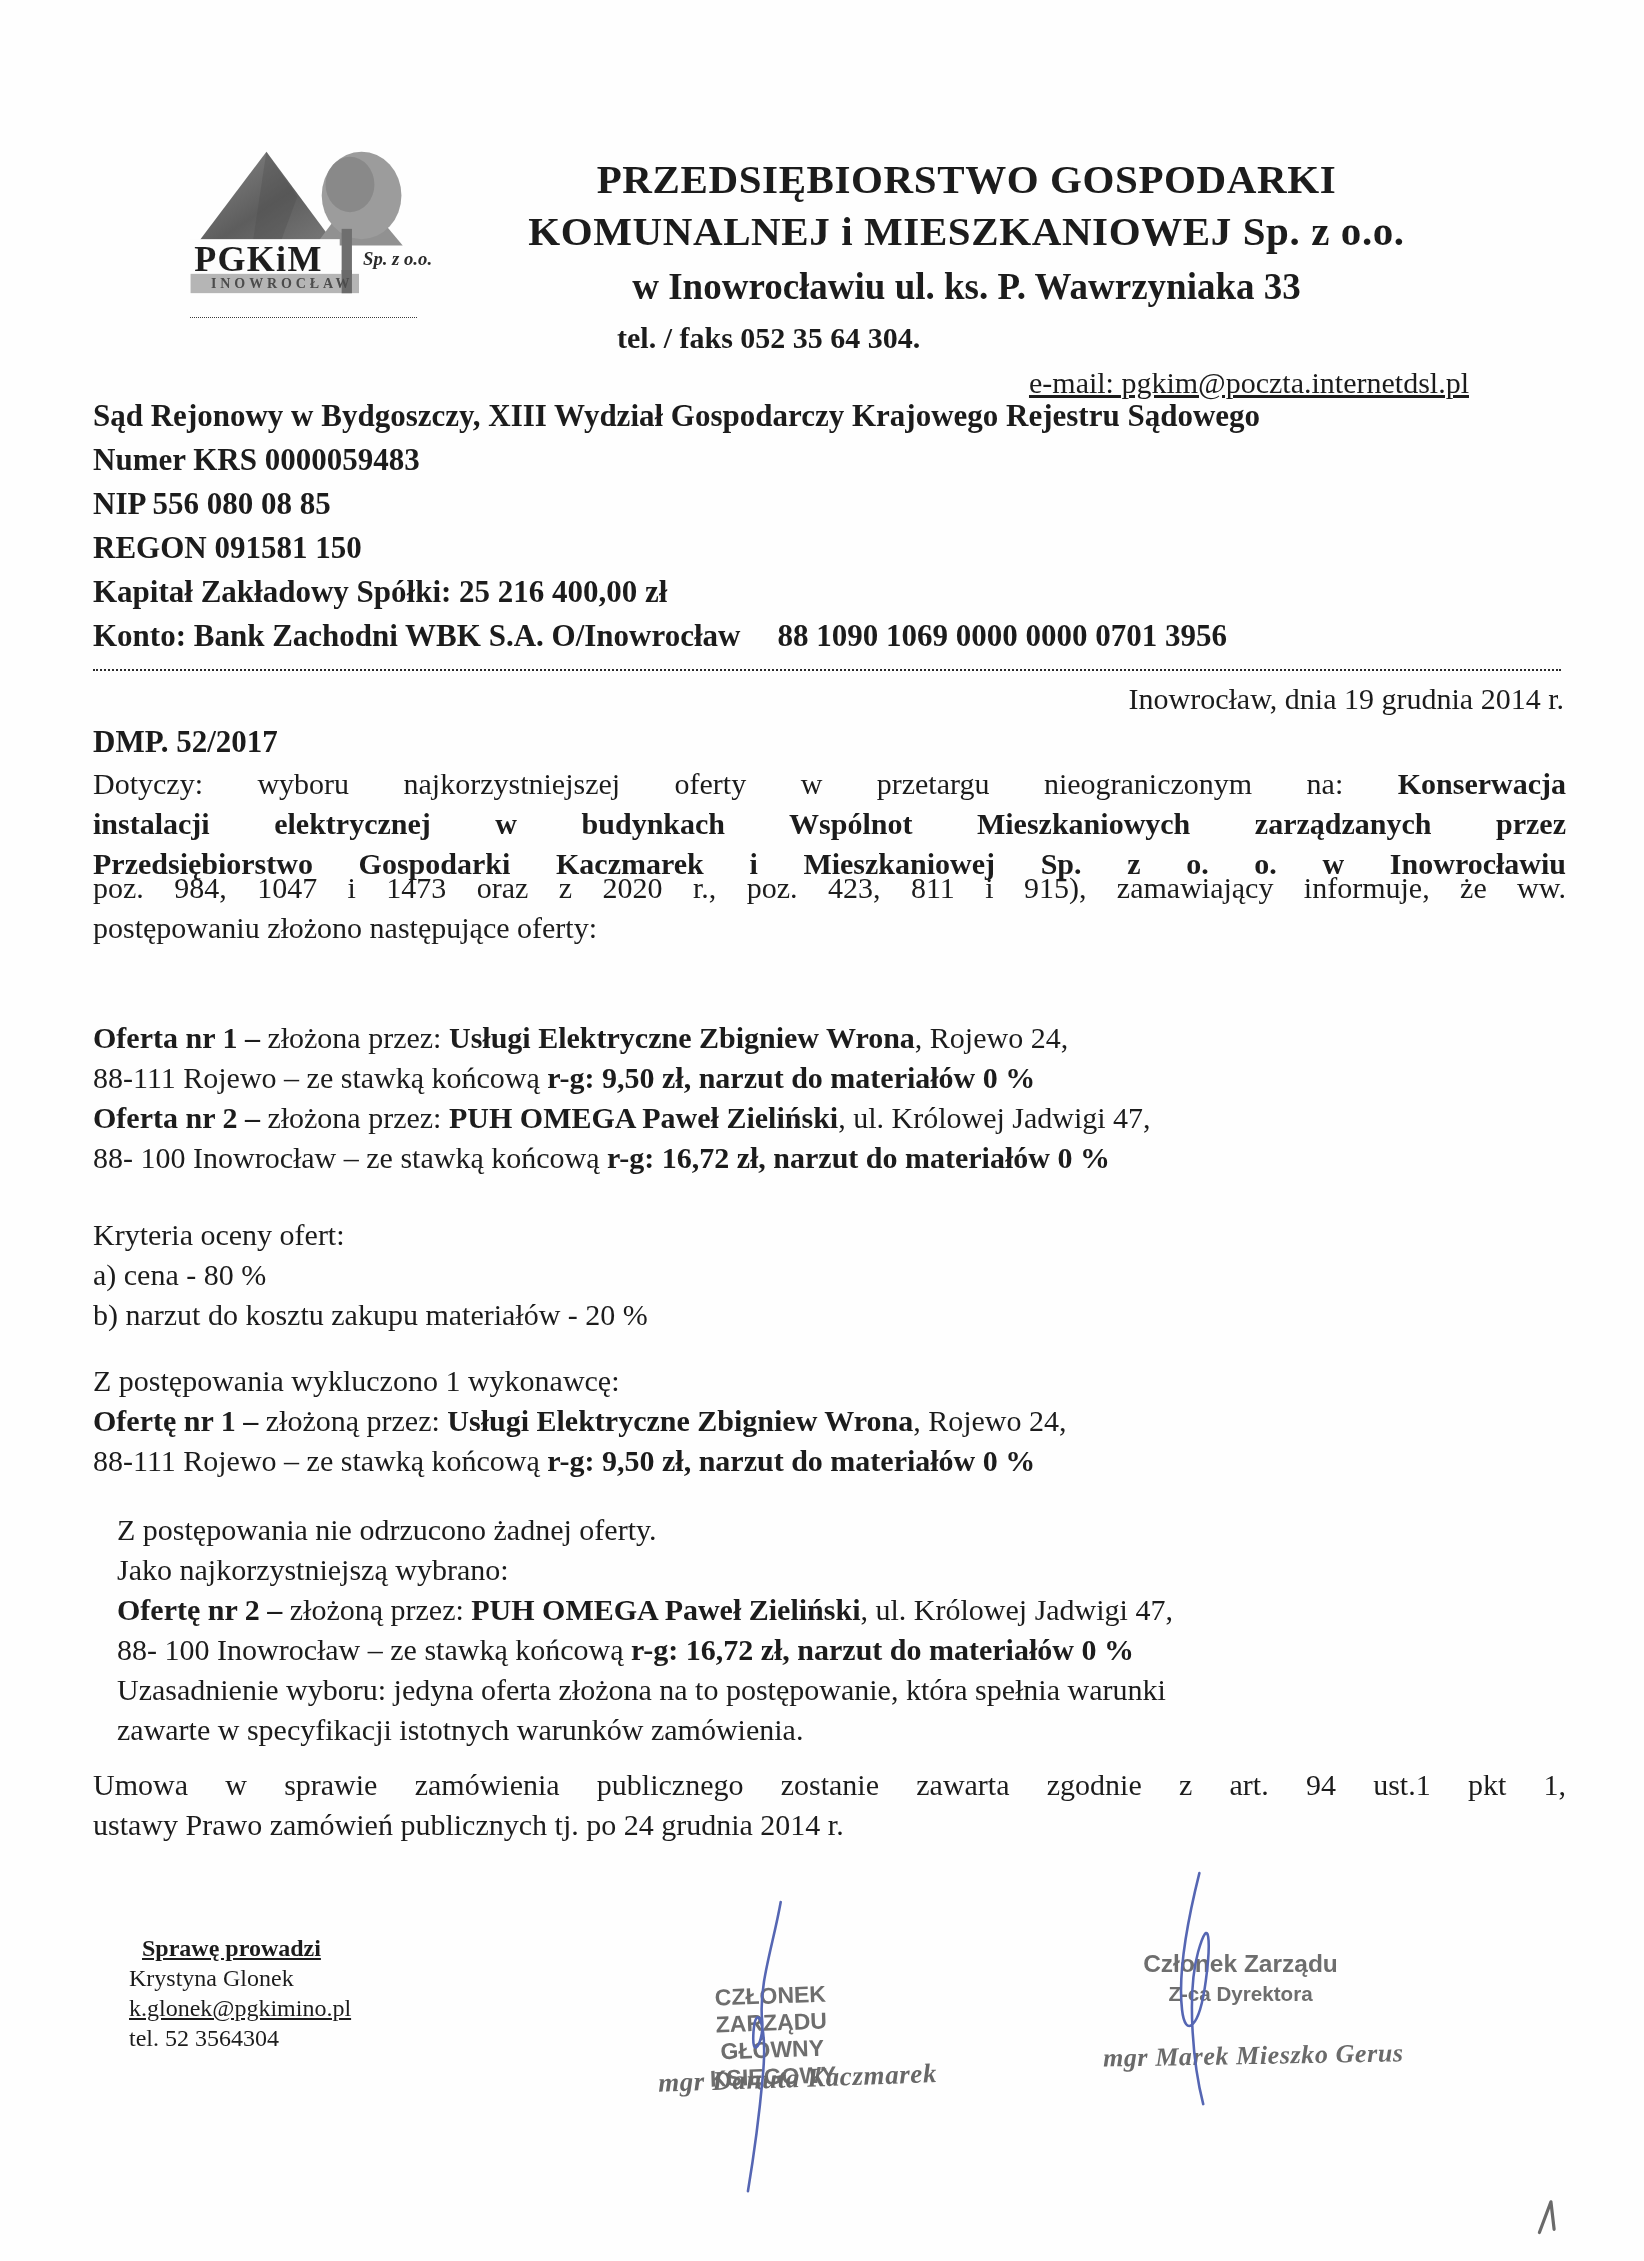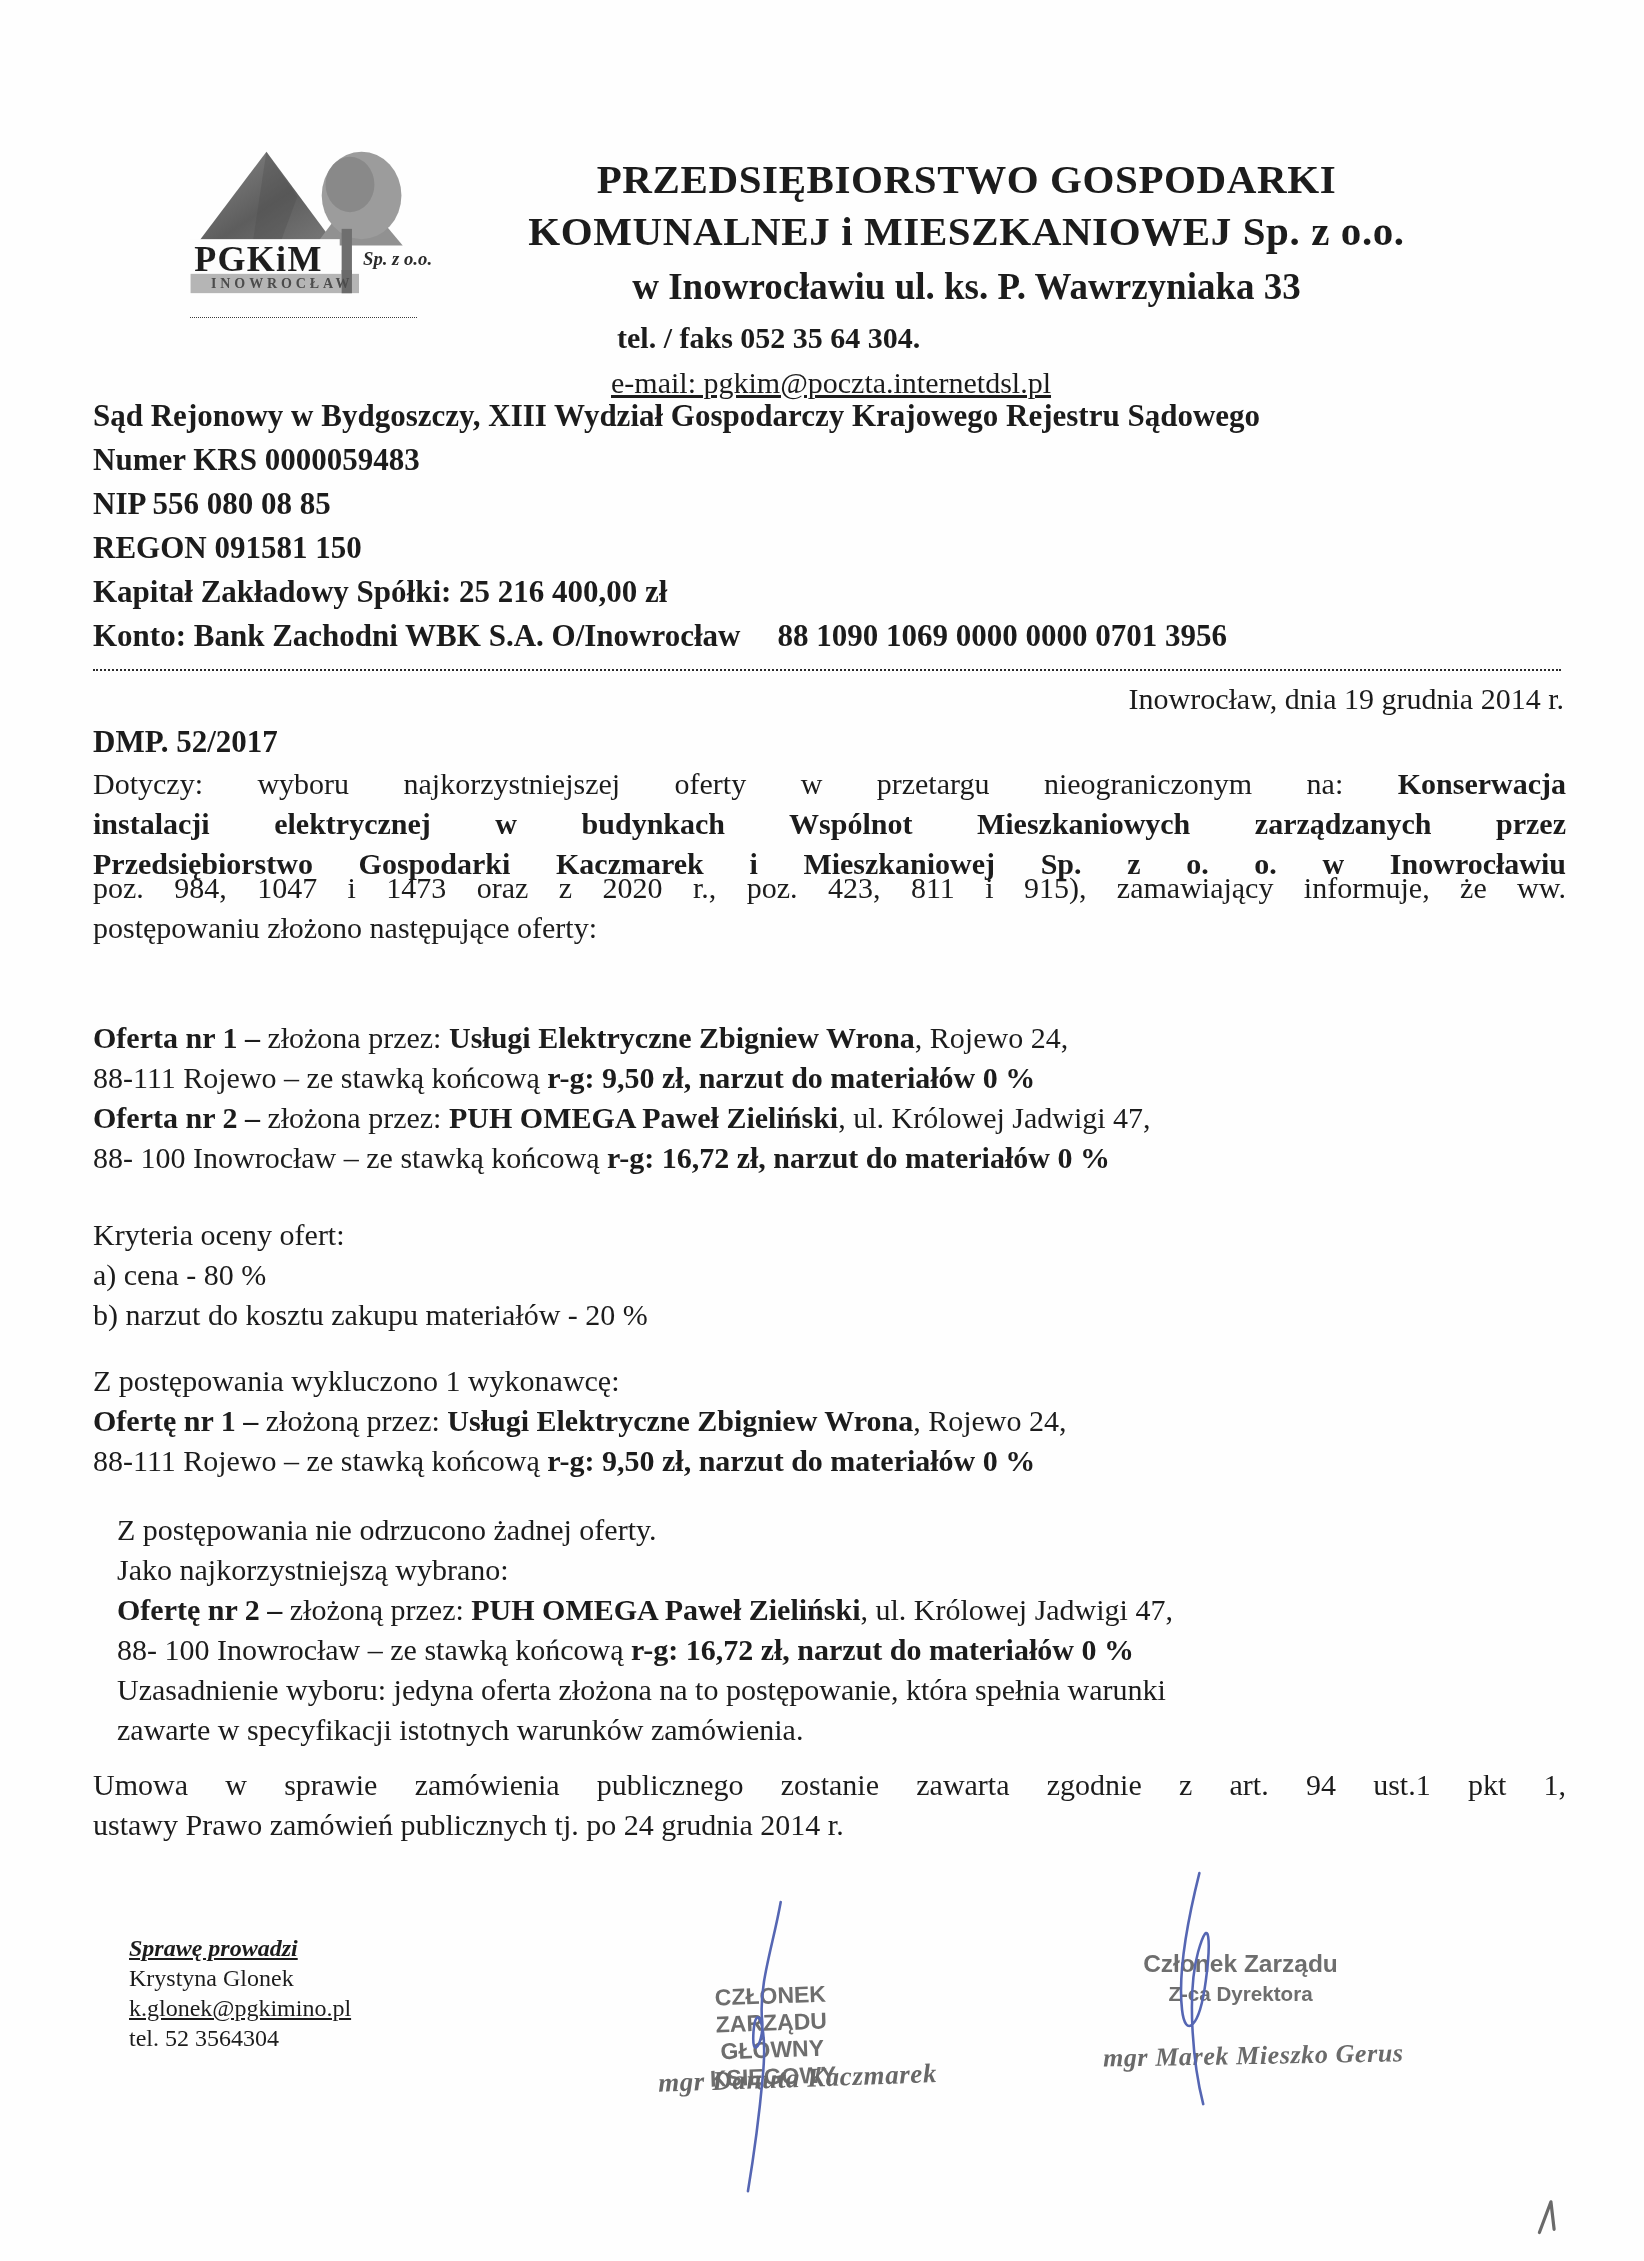"e-mail: pgkim@poczta.internetdsl.pl" .lh-mail { text-align: left -> right }
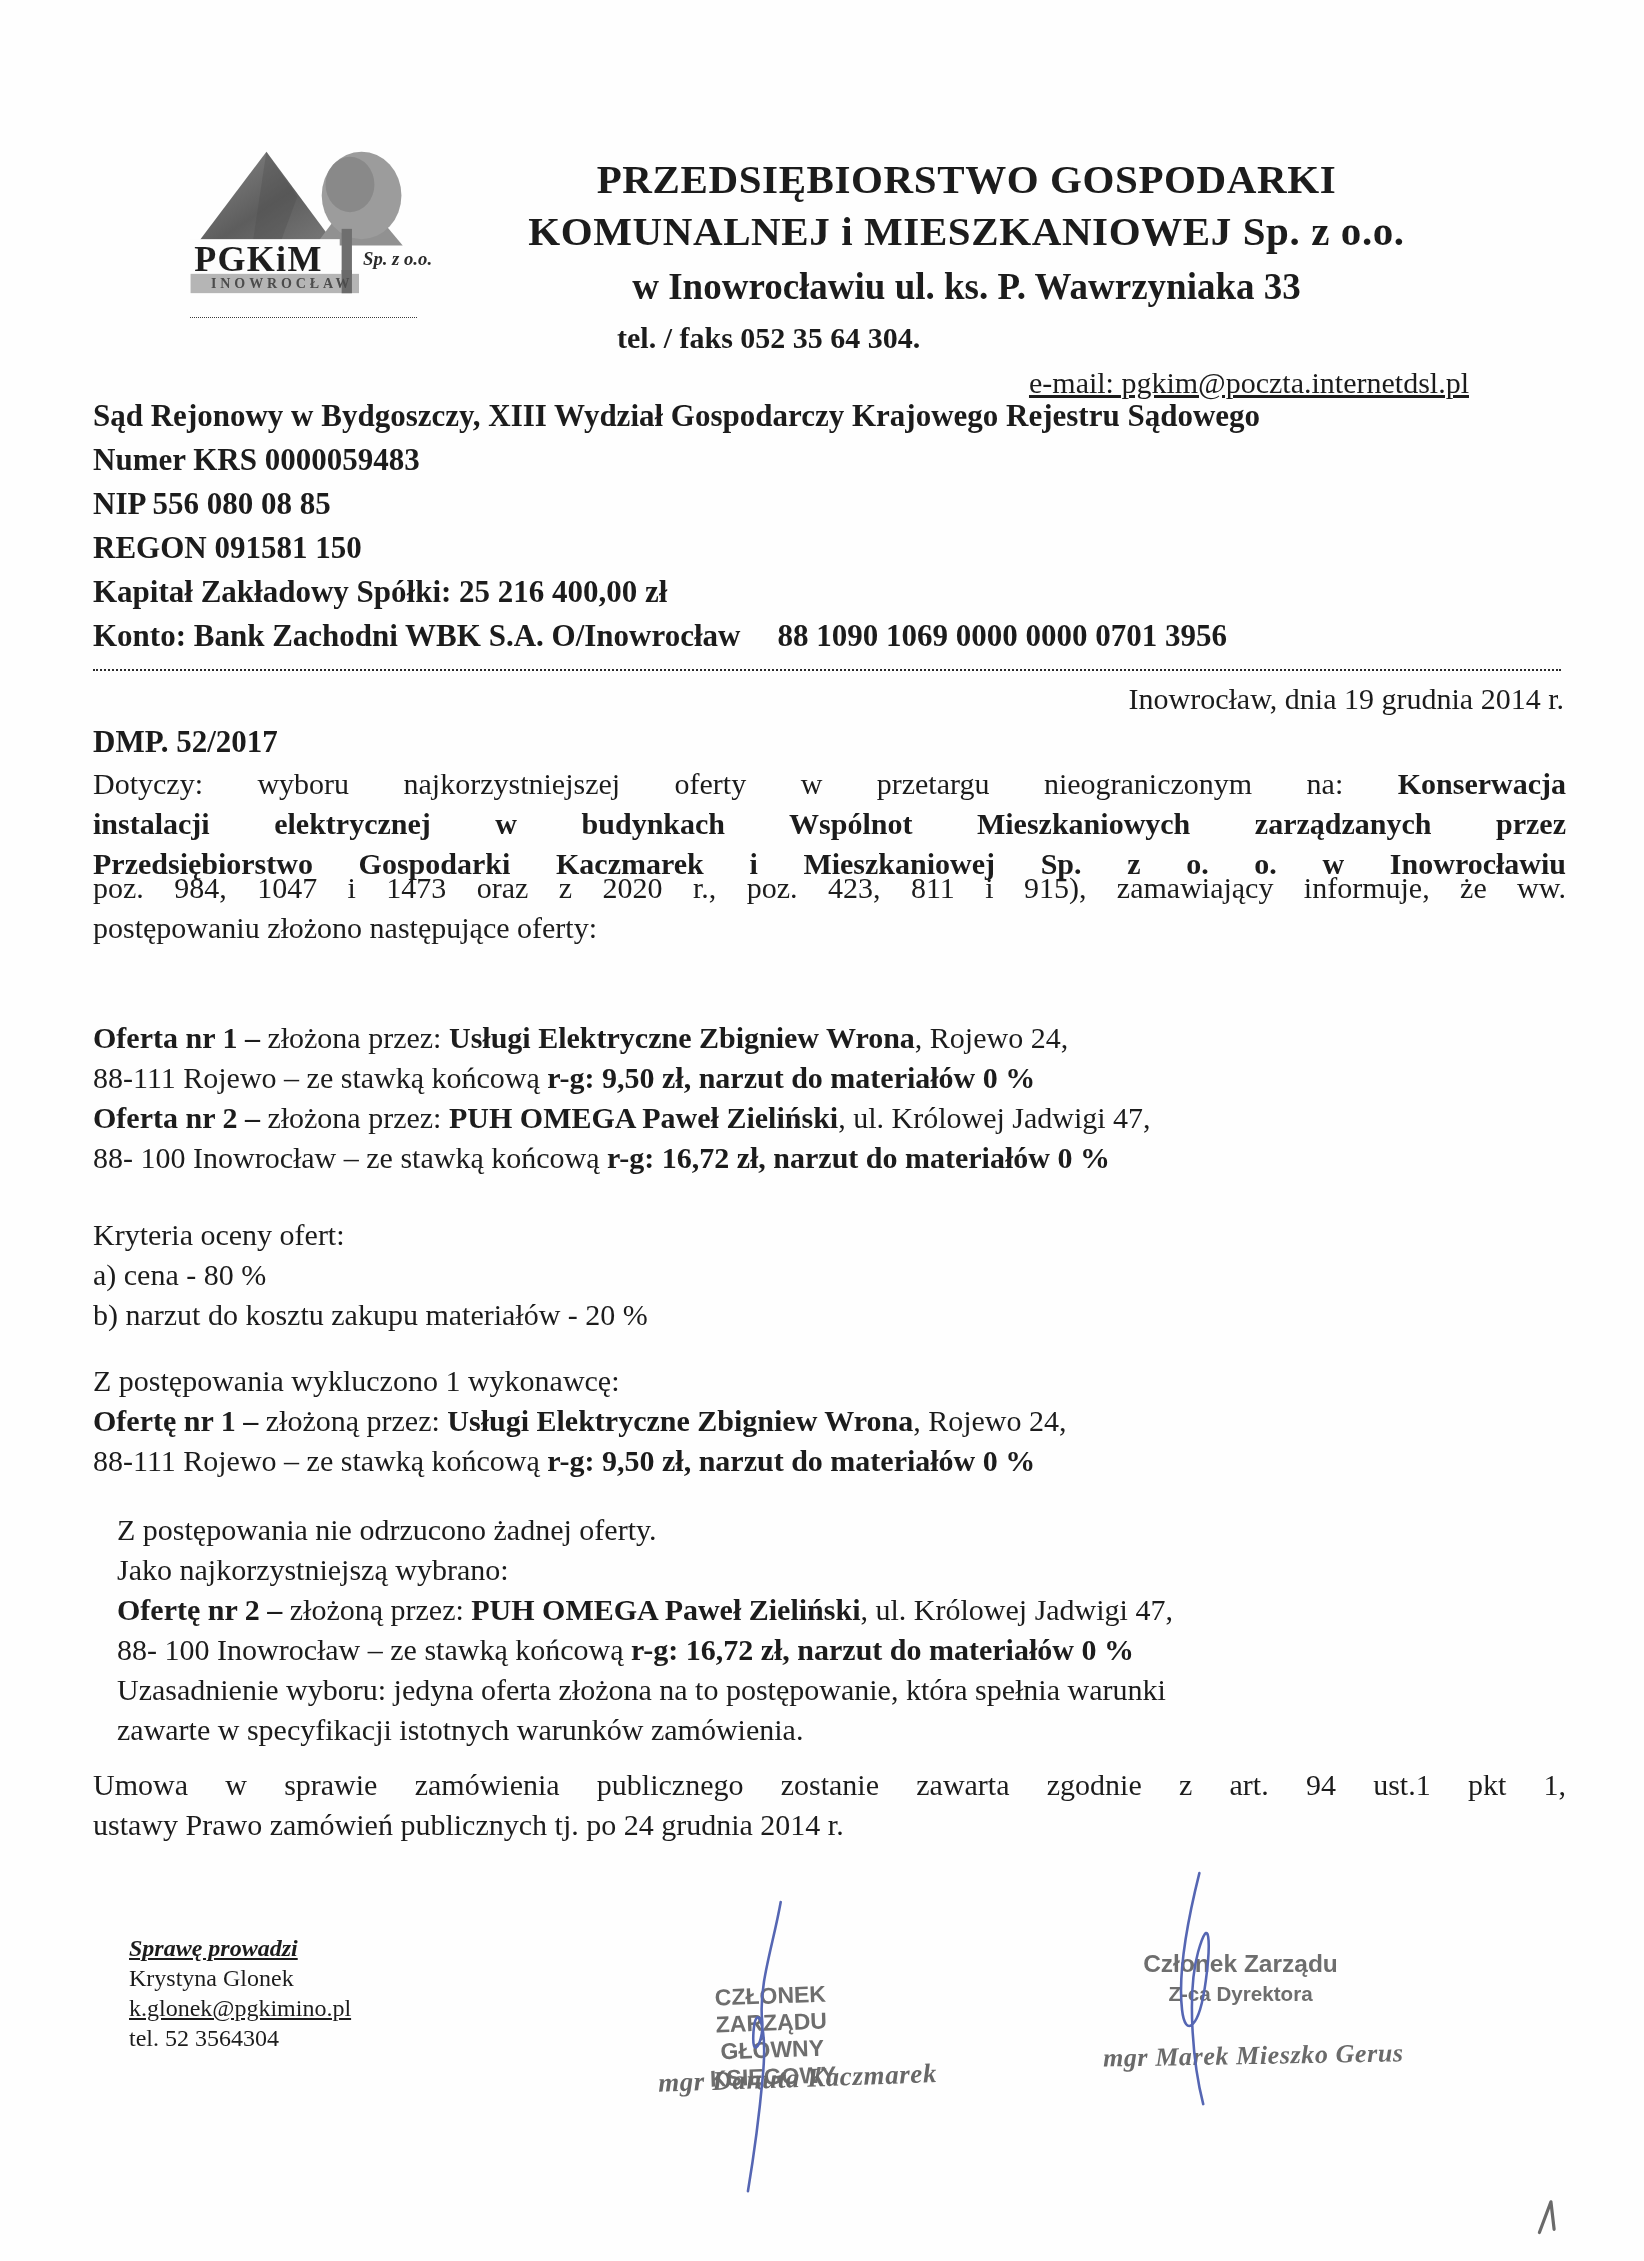"Sprawę prowadzi" .contact-heading { font-style: italic -> none; margin-left: none -> 13px }
